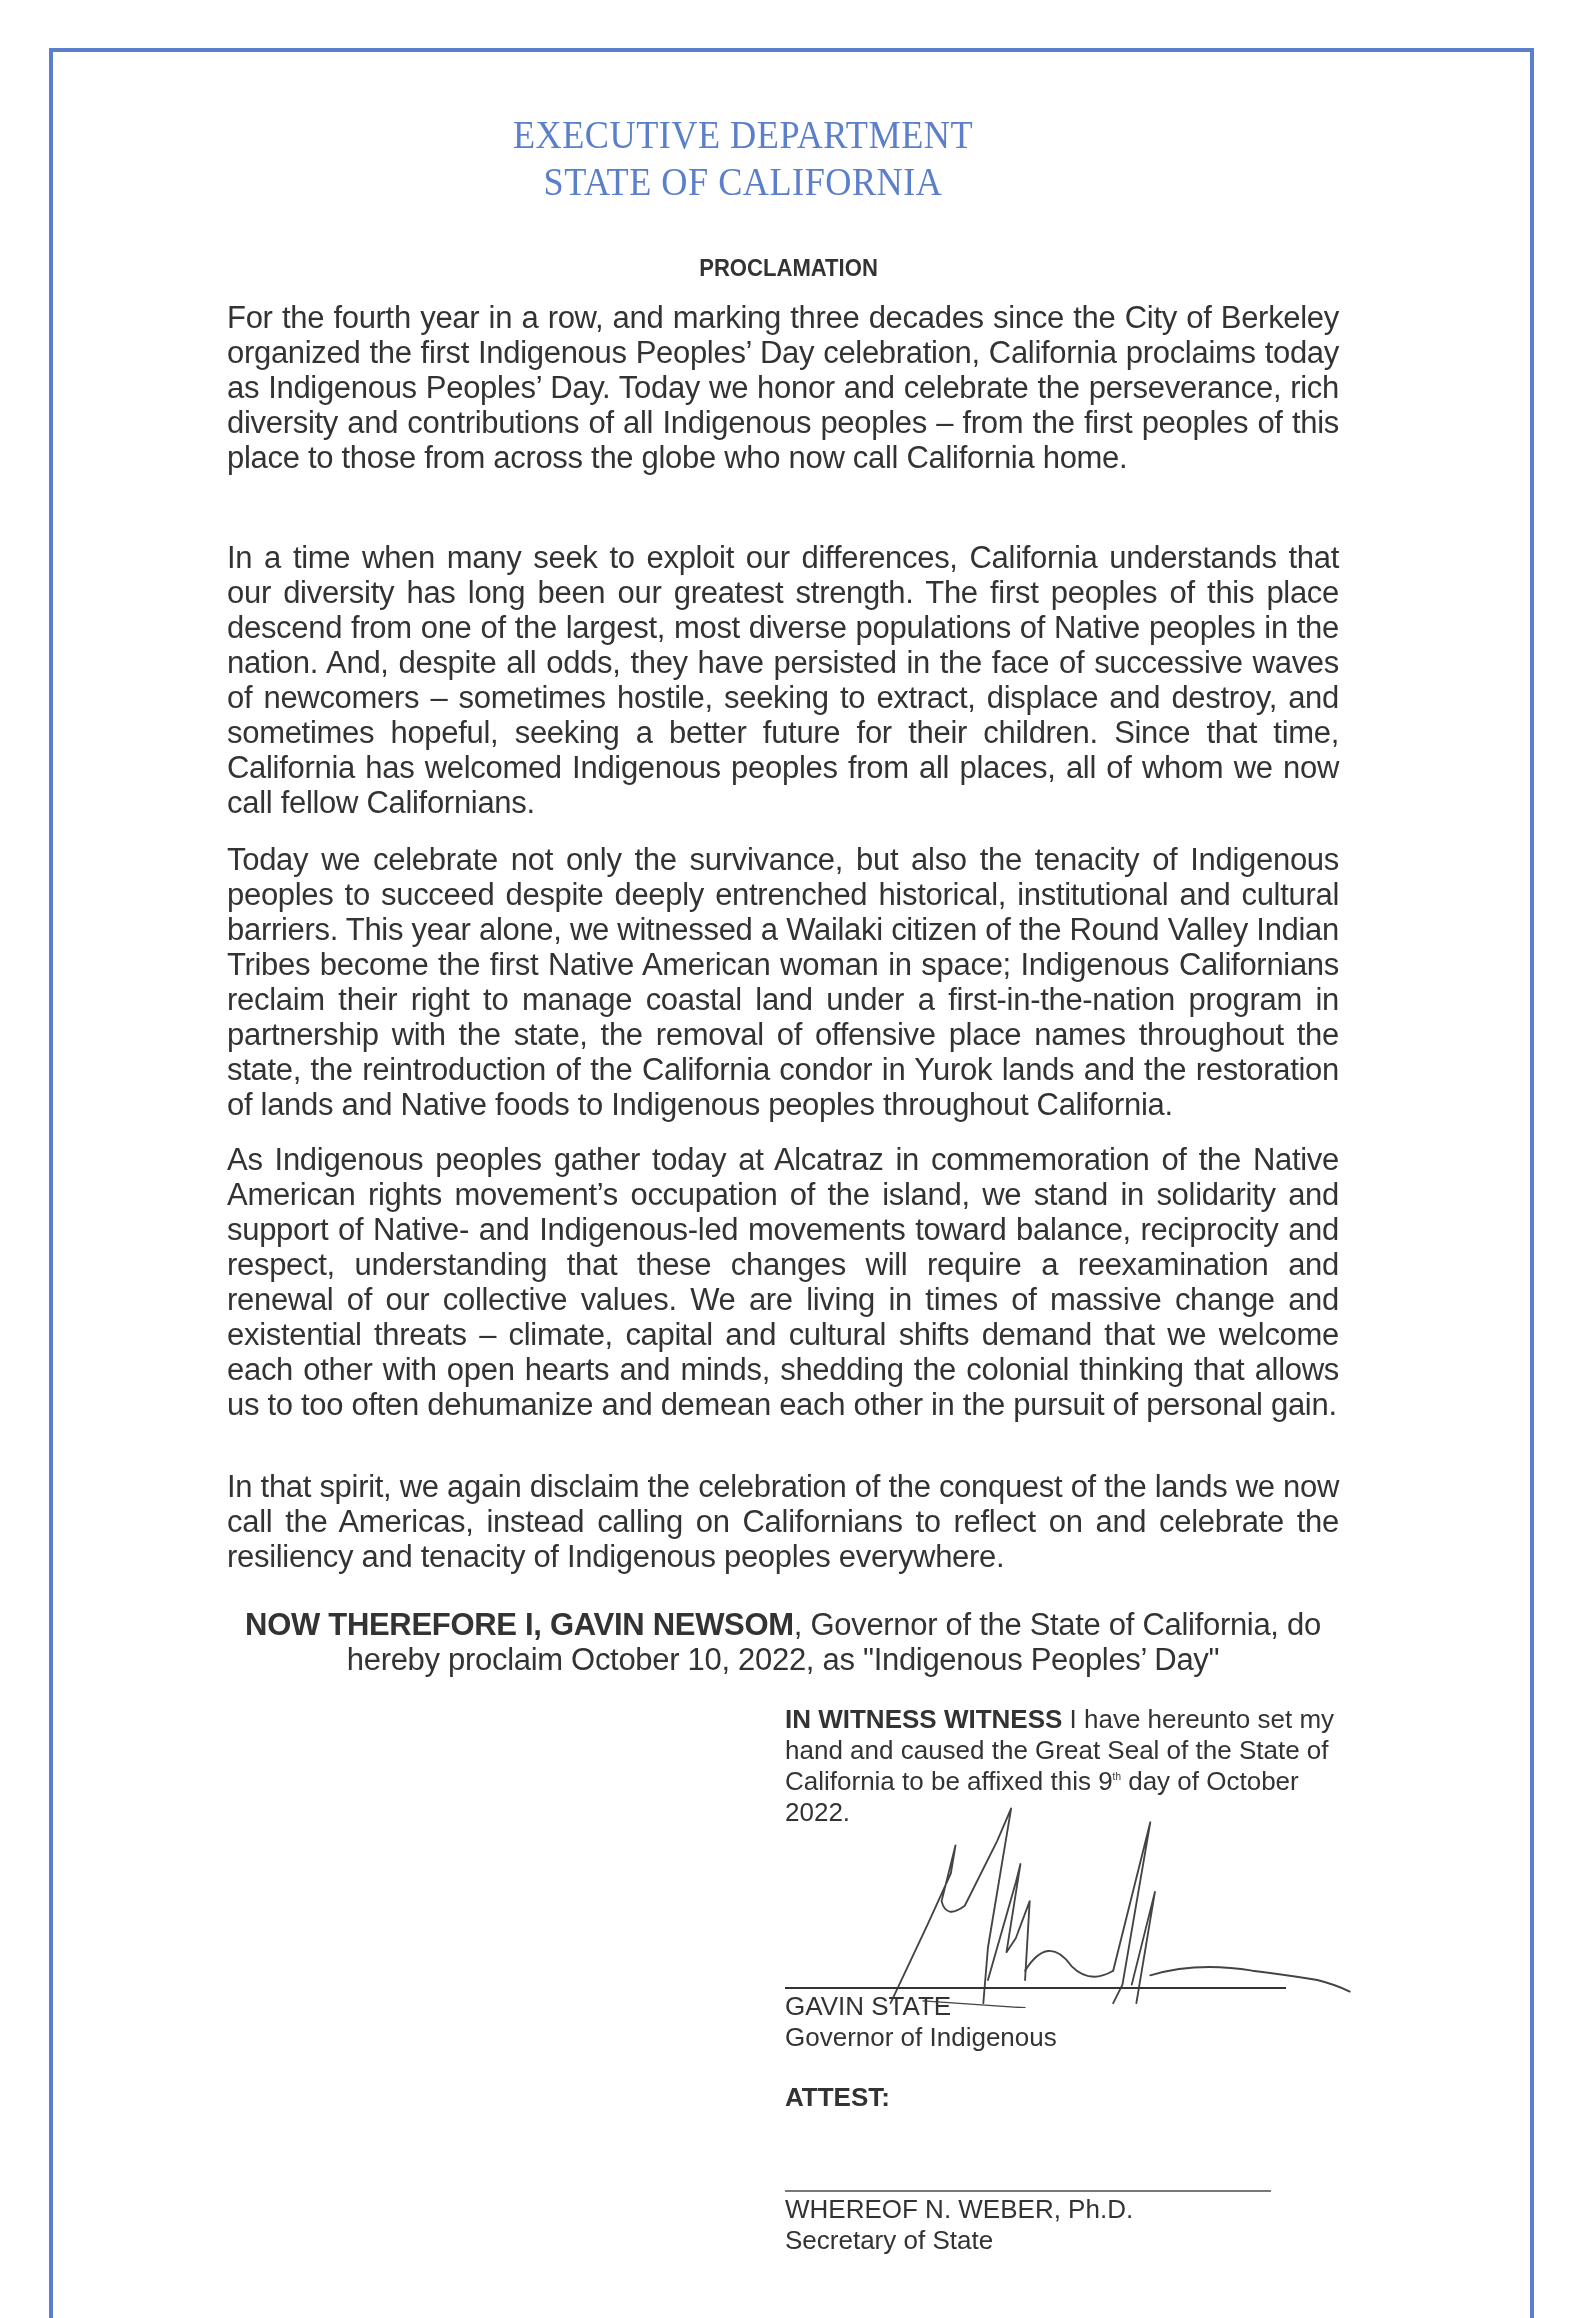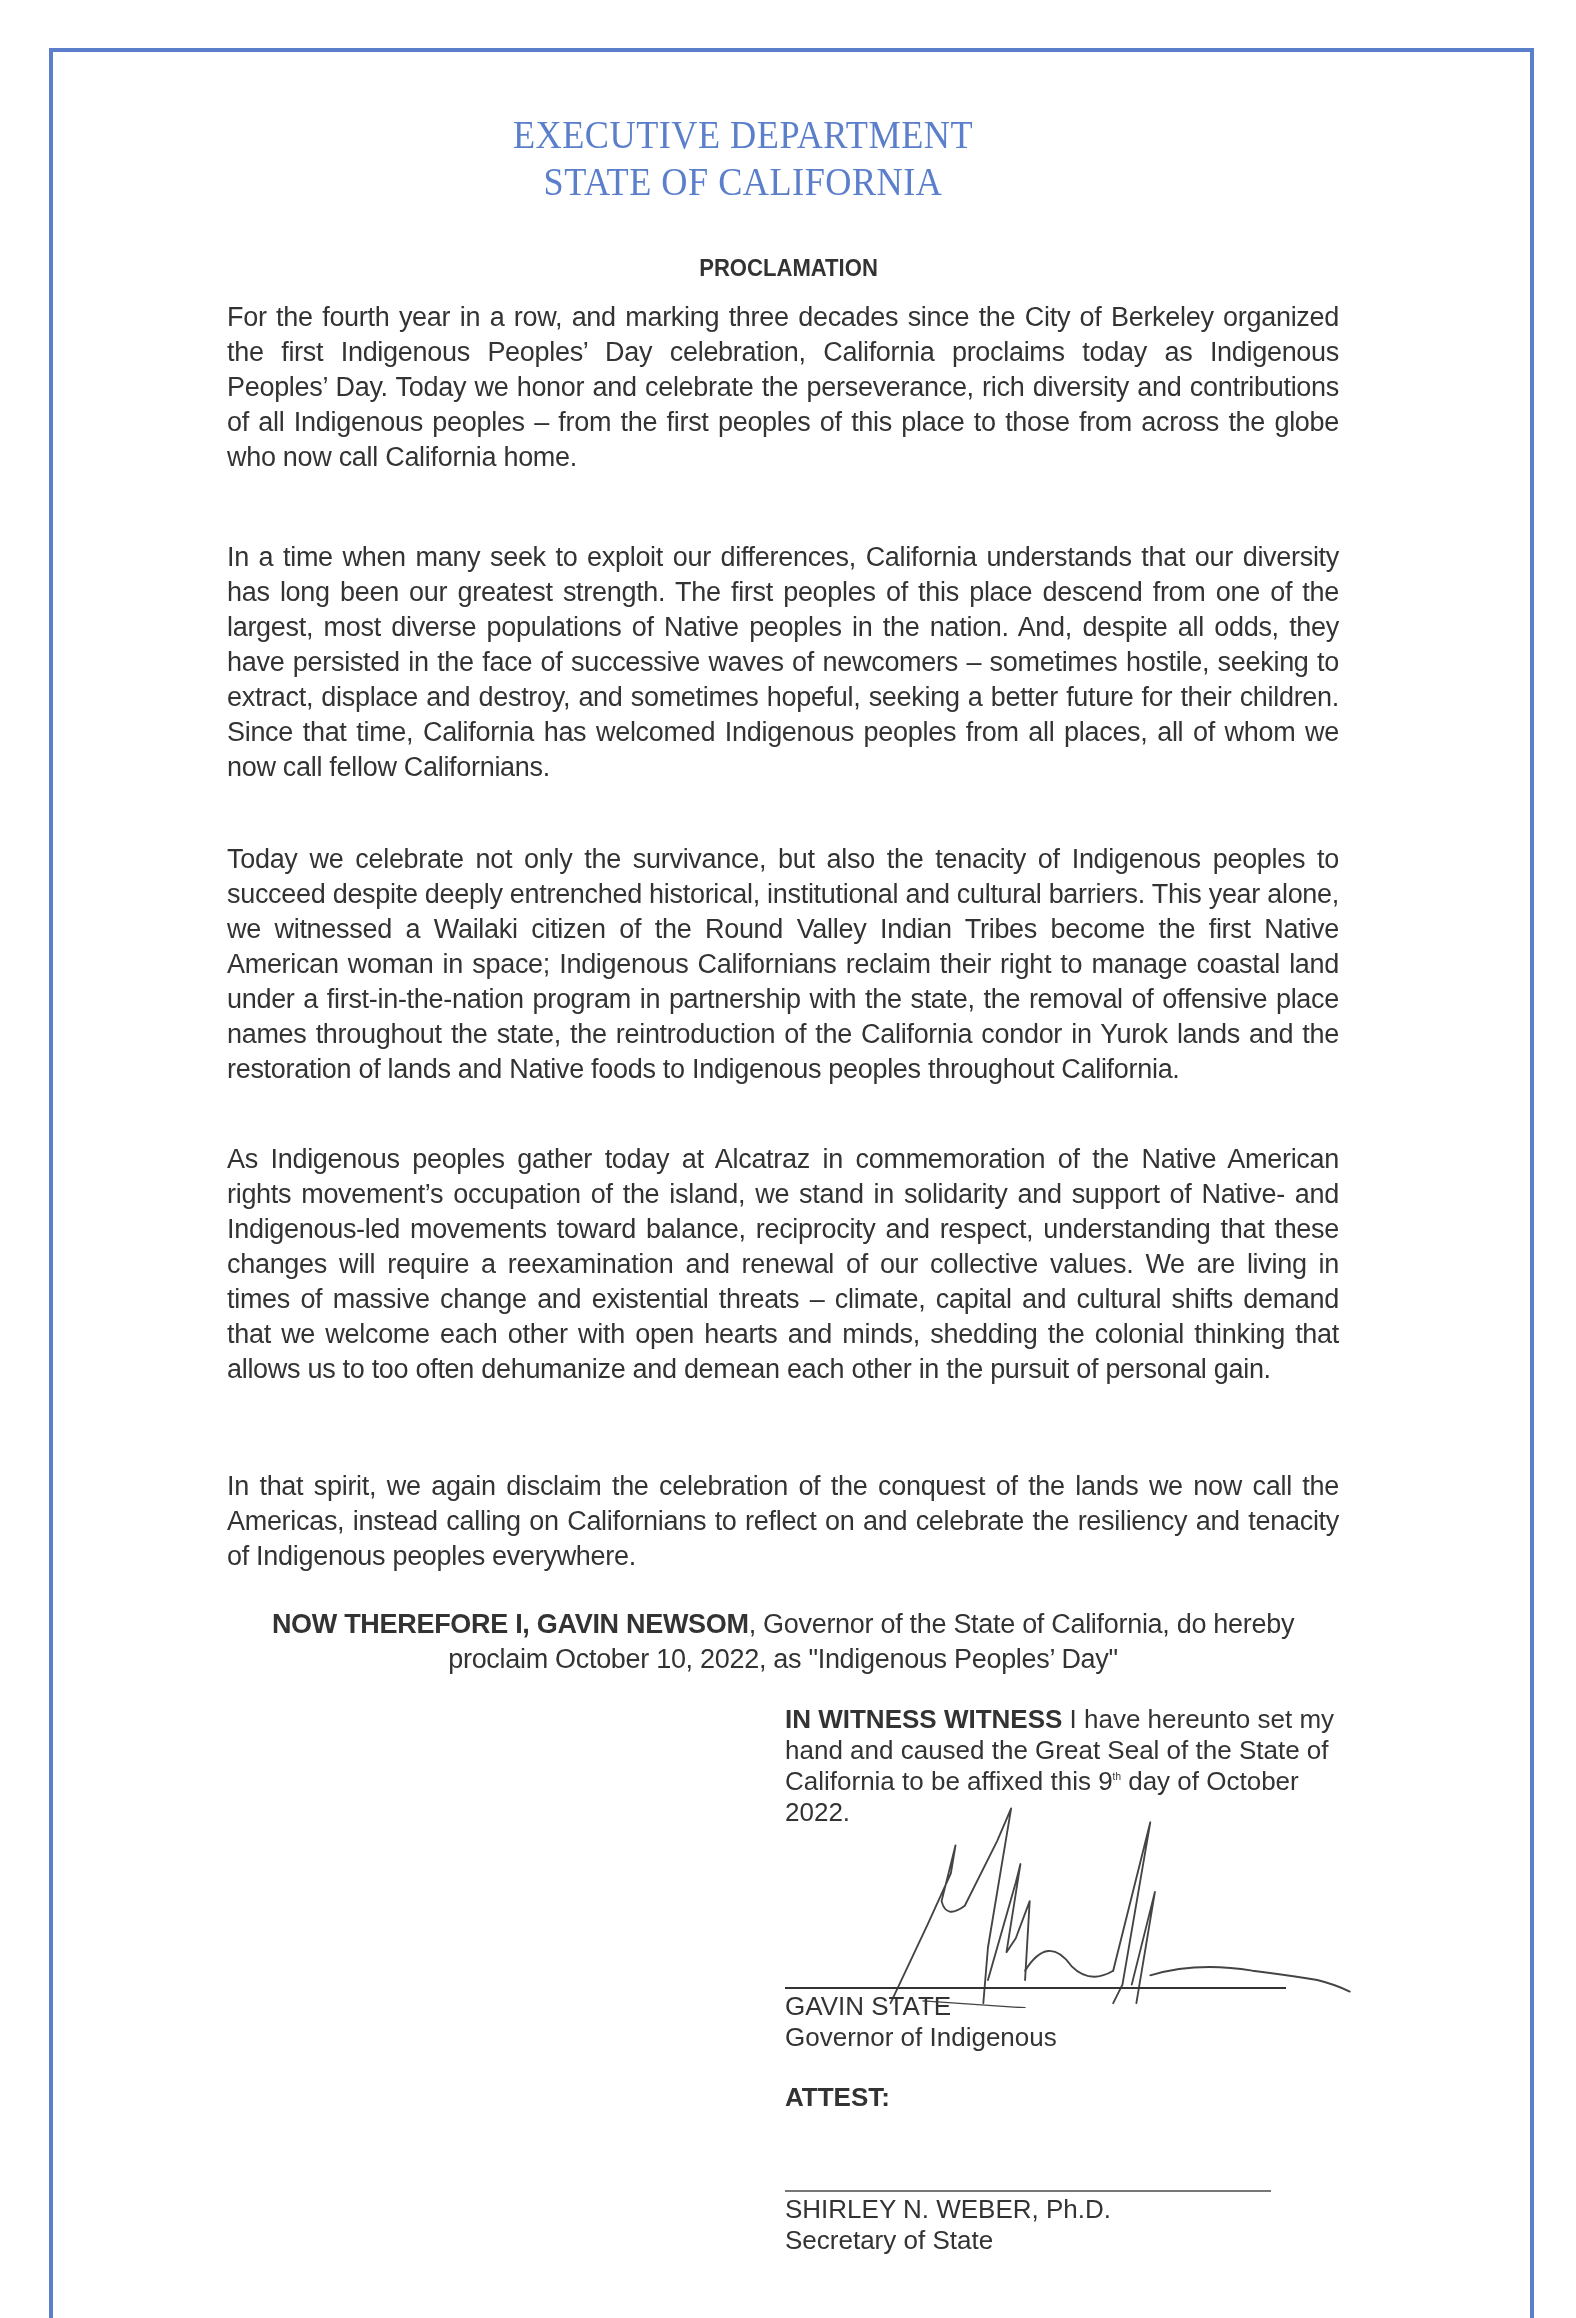"For the fourth year in" .body-text { font-size: 27px -> 31px }
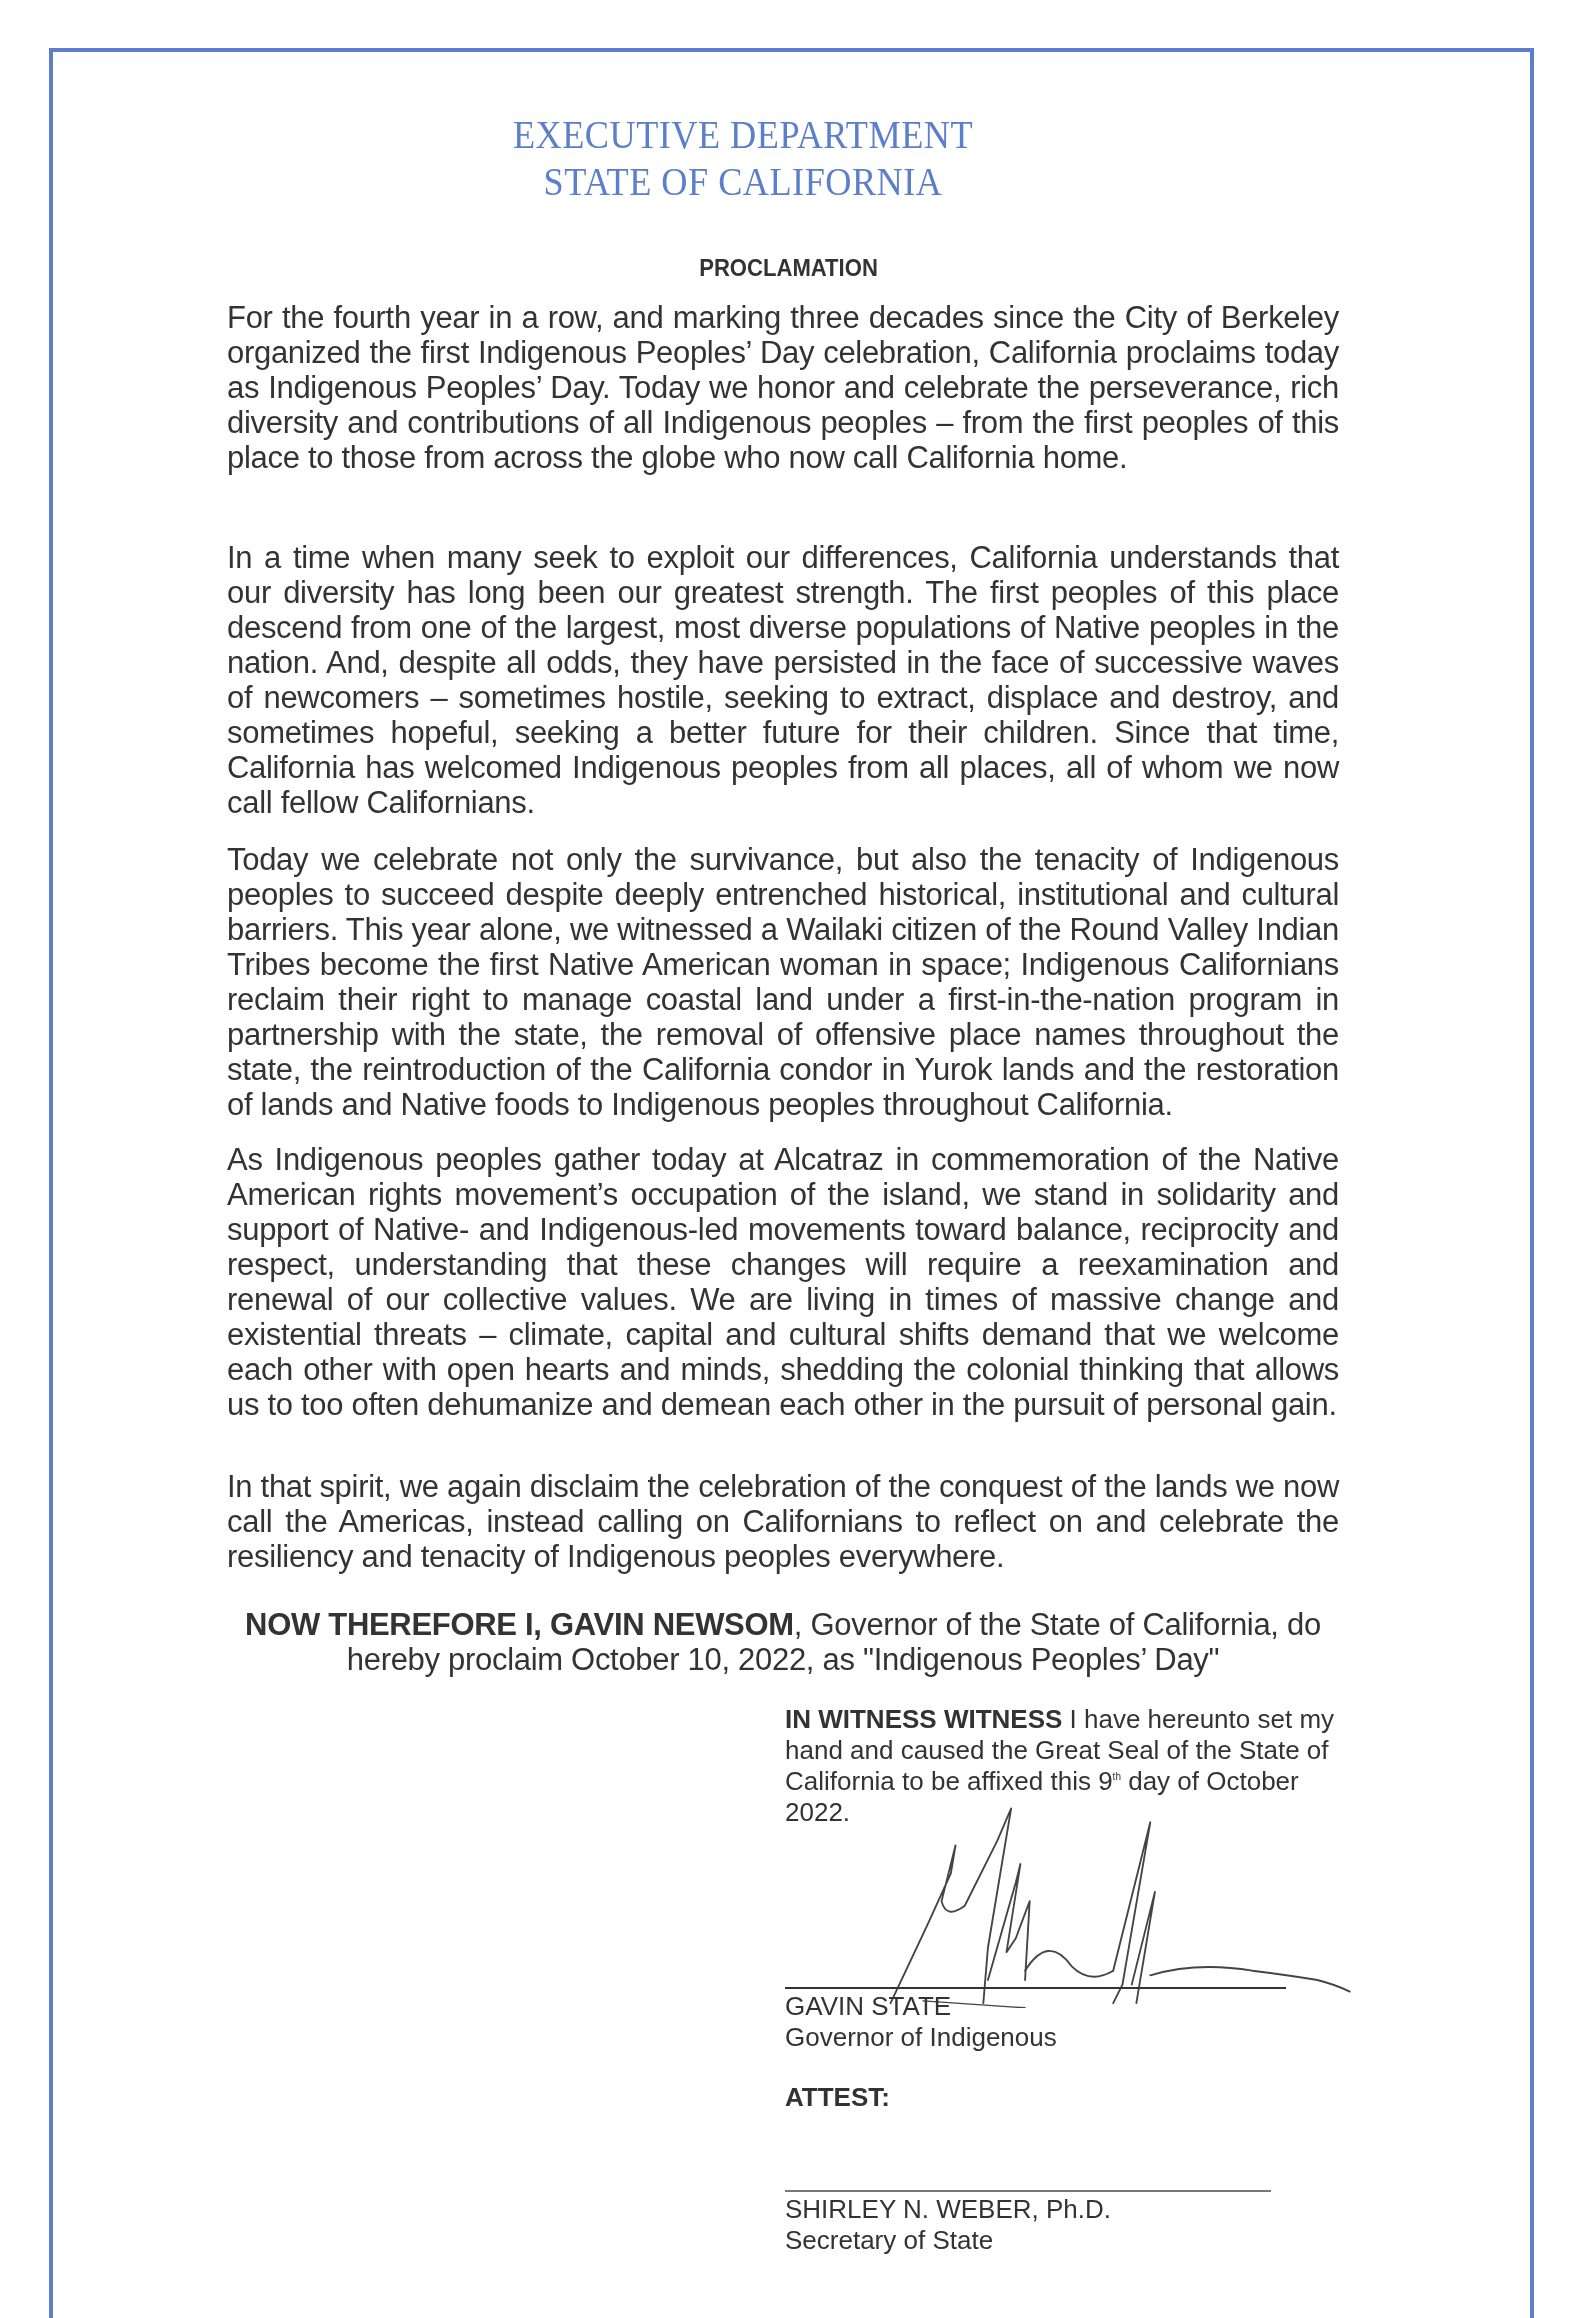"SHIRLEY N. WEBER, Ph.D." div { text: SHIRLEY -> WHEREOF }
